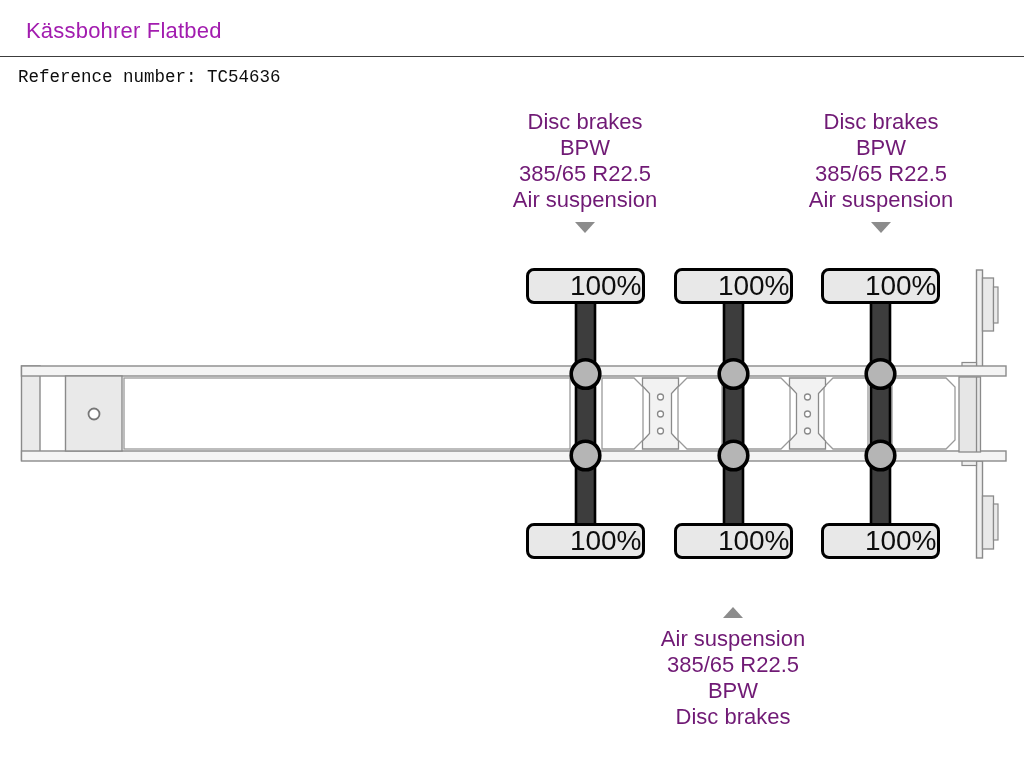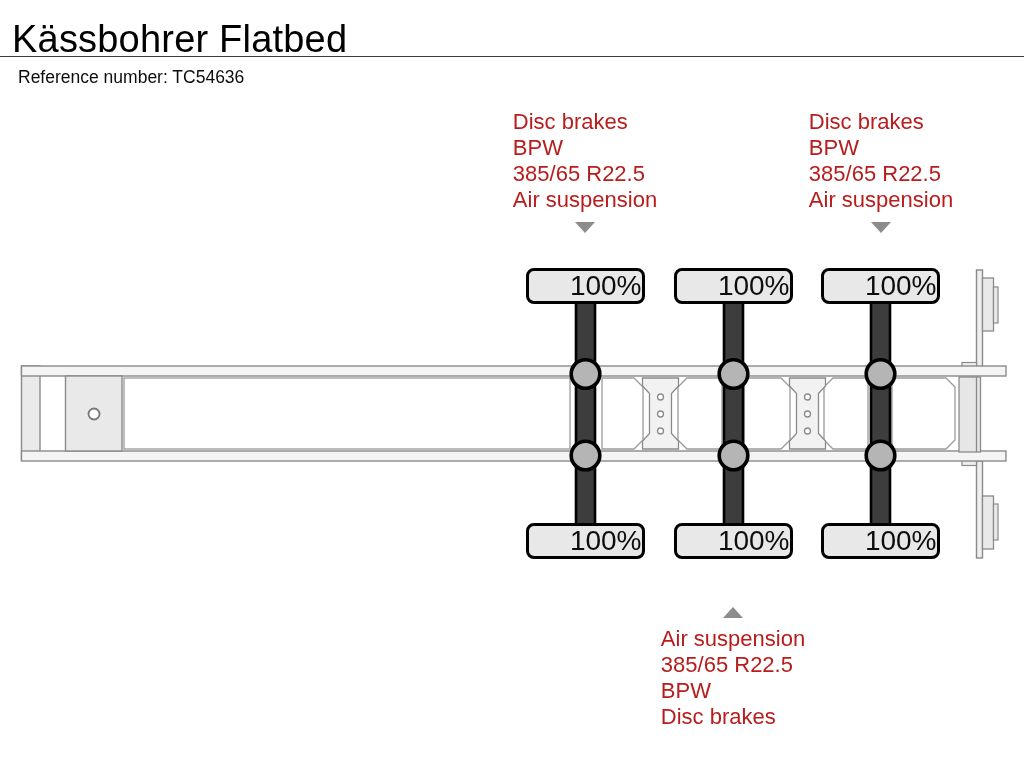"Kässbohrer Flatbed" #page-title { color: #000000 -> #a21caf; font-size: 38px -> 22px; left: 12px -> 26px }
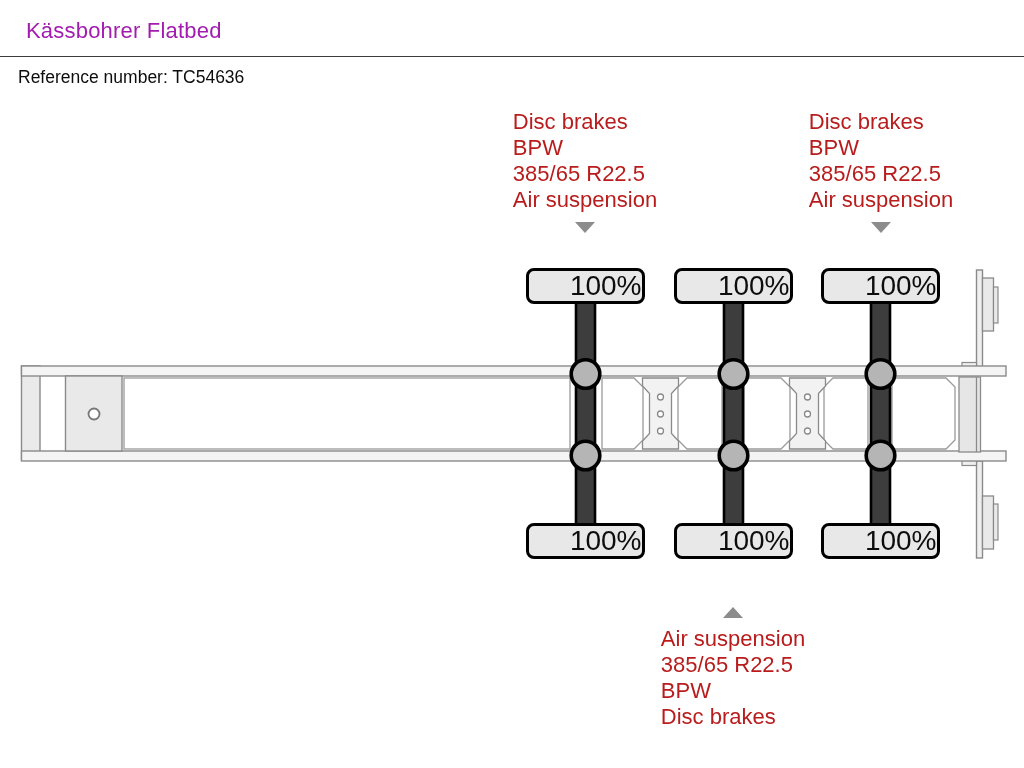"Reference number: TC54636" #reference-number { font-family: none -> Liberation Mono, monospace }
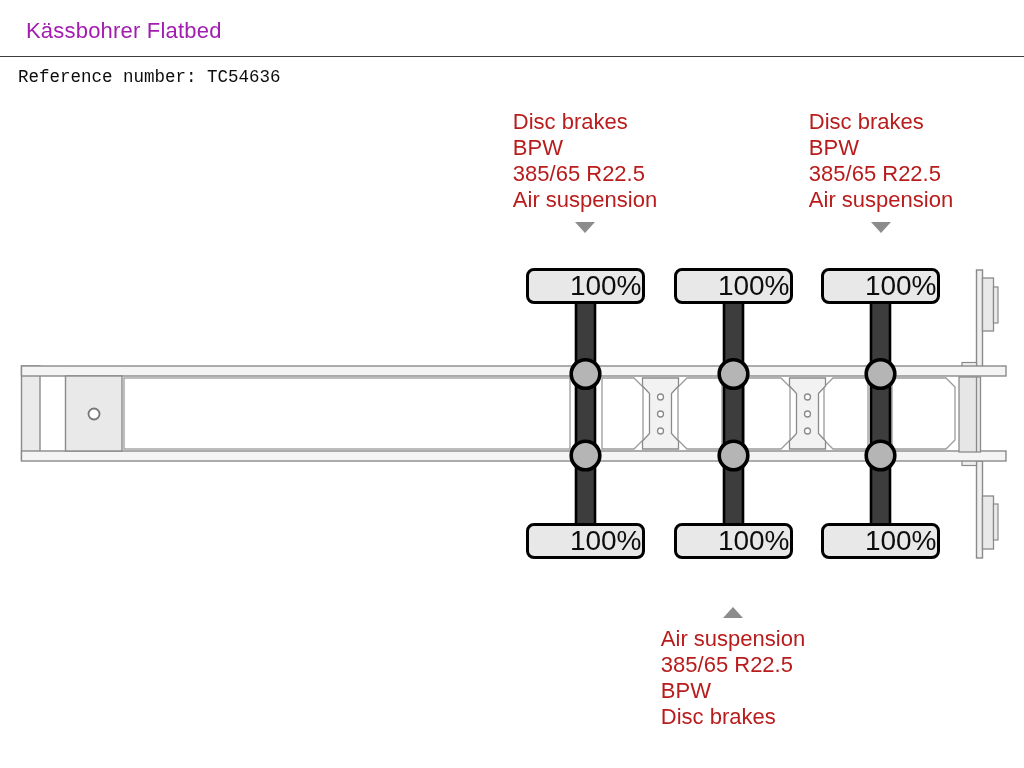"Disc brakes" .specs { color: #b91c1c -> #701a75; text-align: none -> center }
